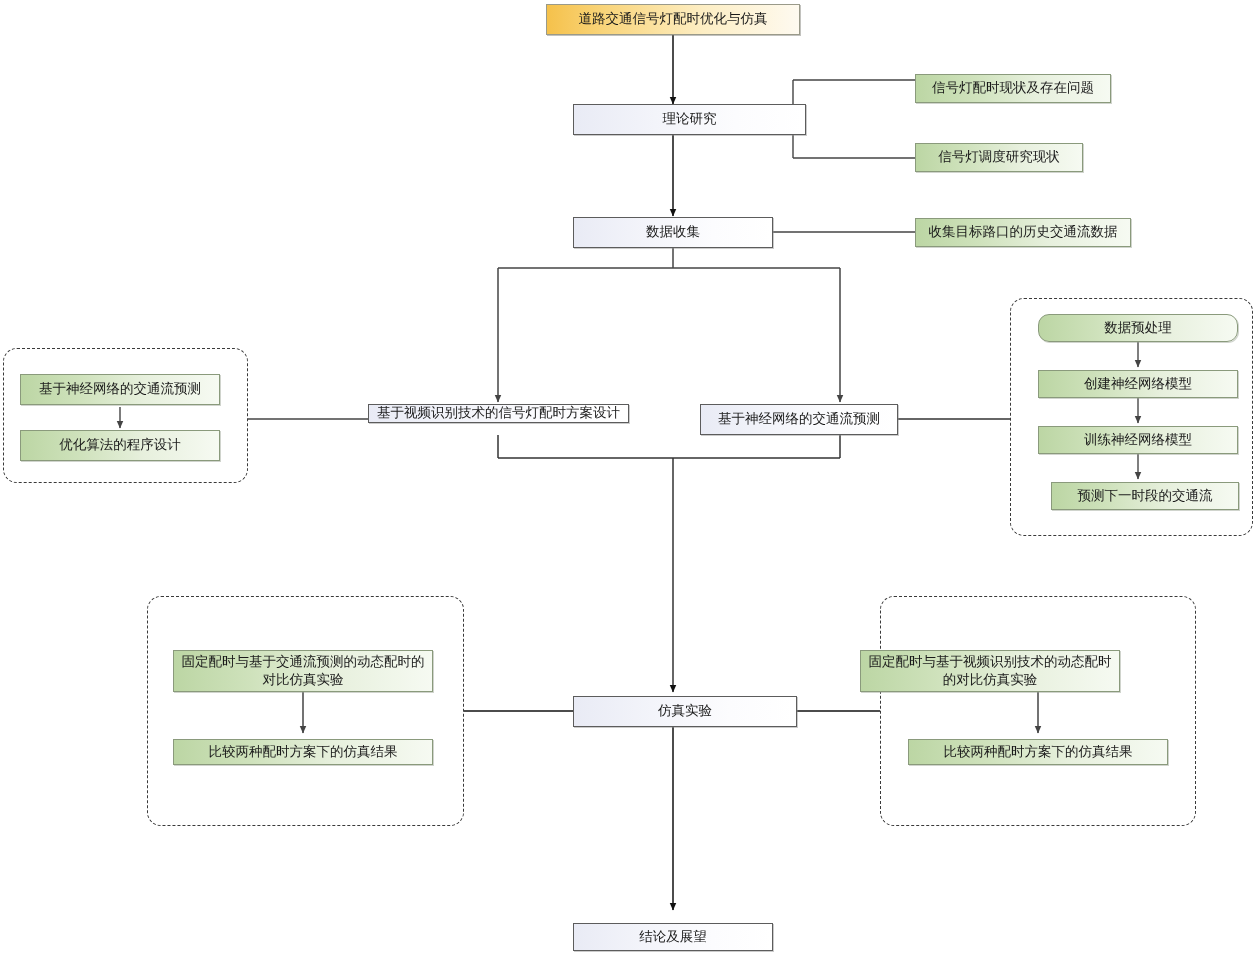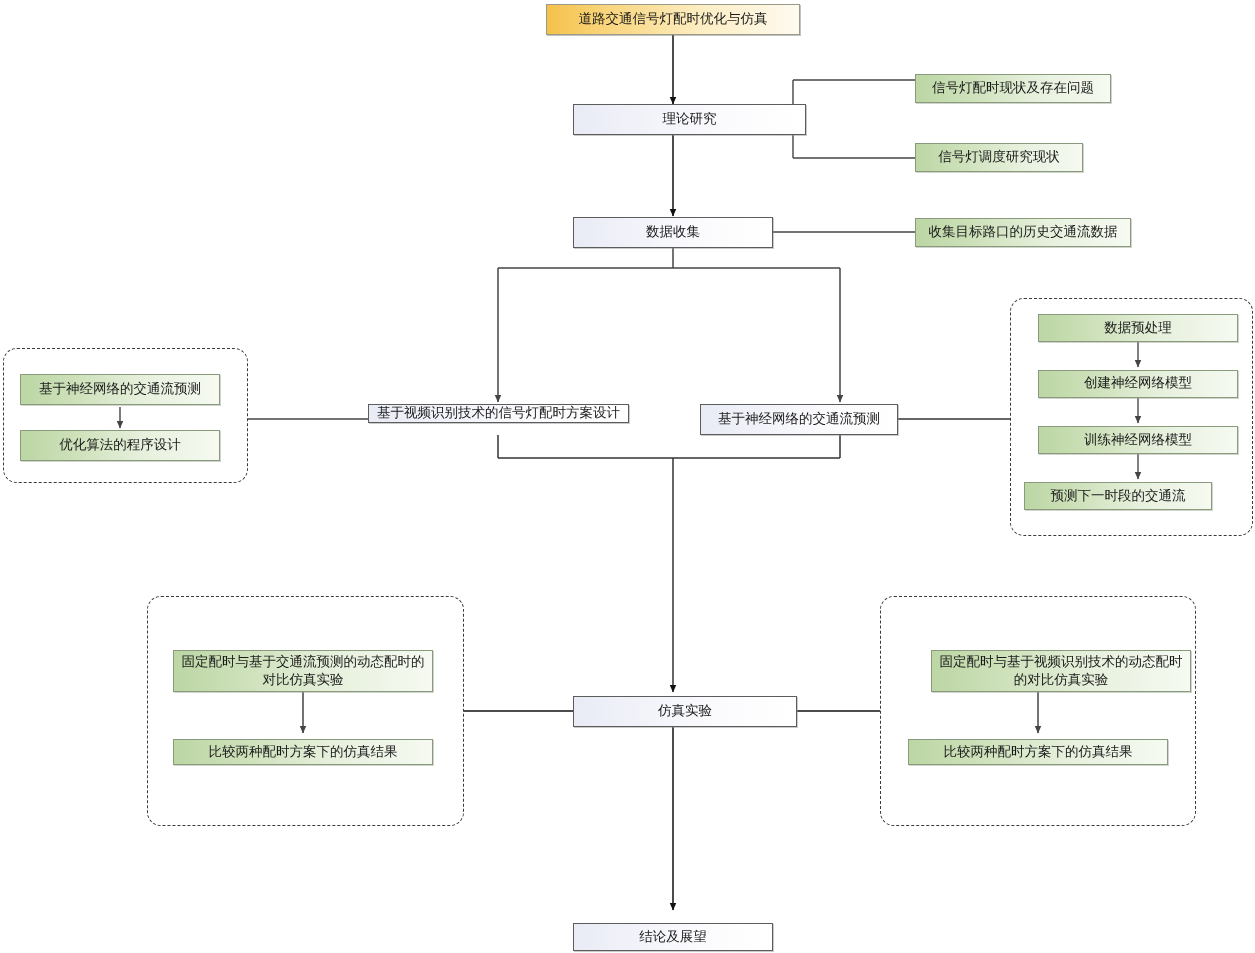"数据预处理" div.node { border-radius: none -> 11px }
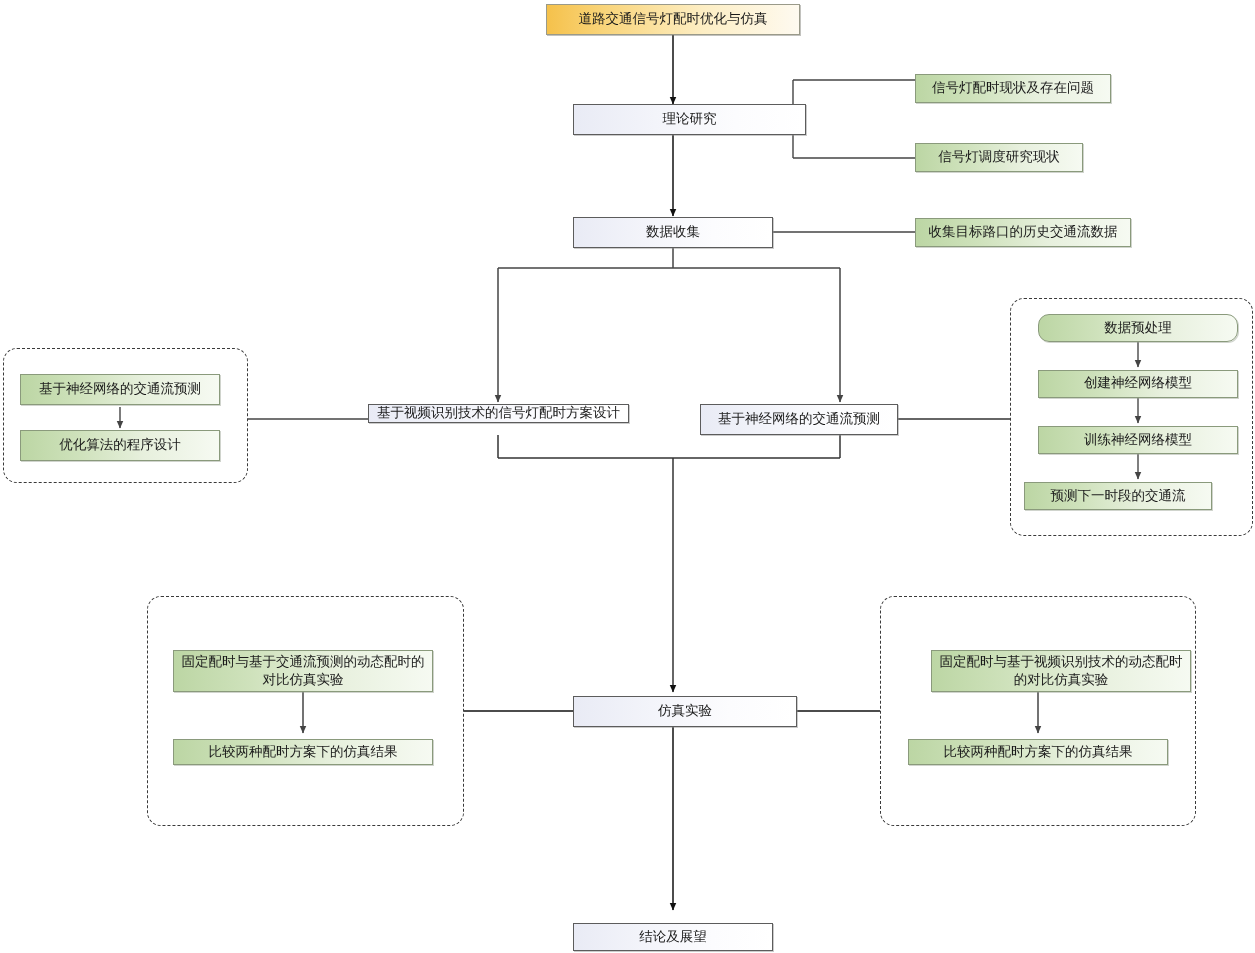"创建神经网络模型" div.node { font-family: Liberation Mono, monospace -> none }
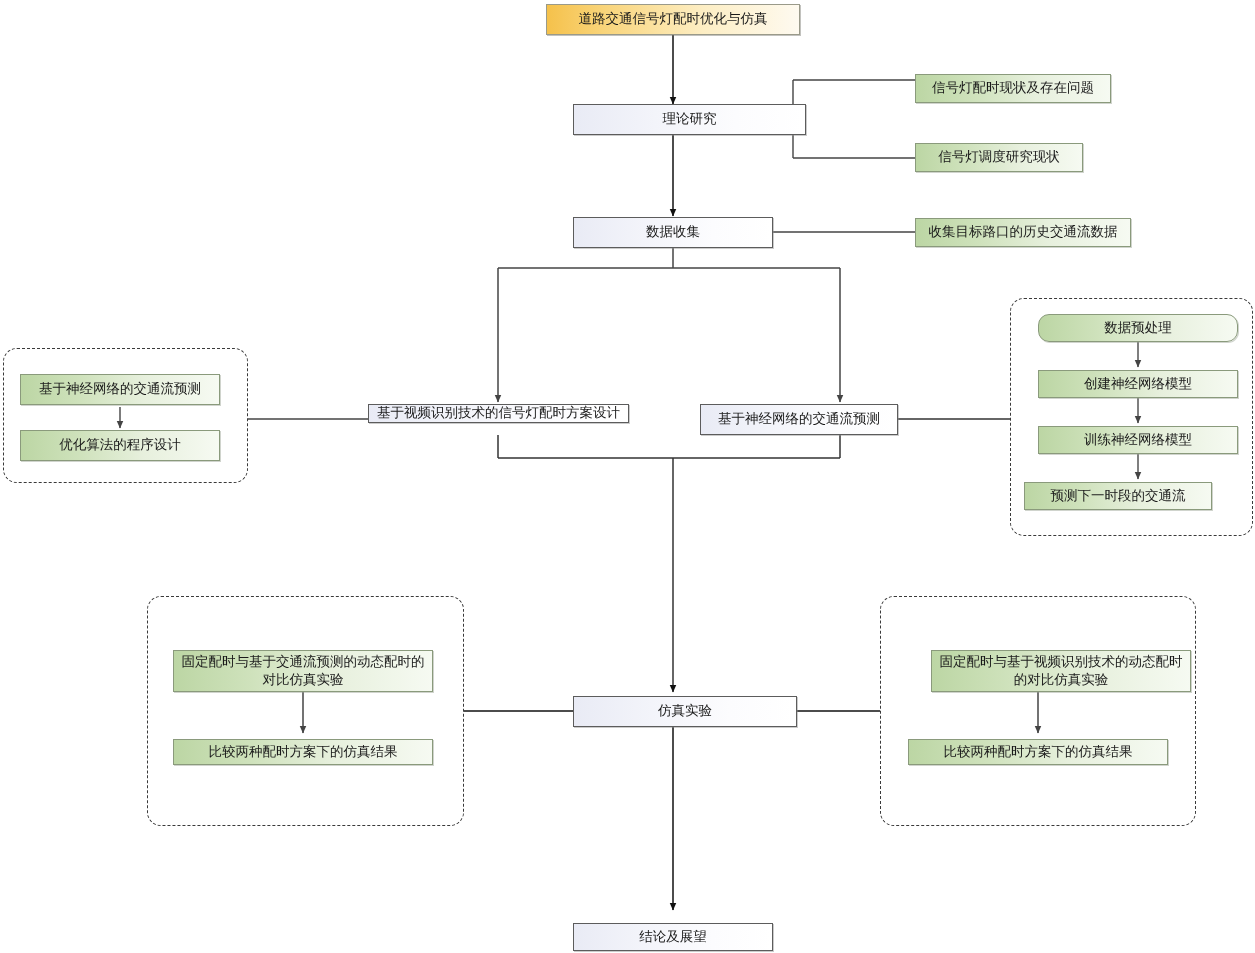"预测下一时段的交通流" div.node { left: 1024px -> 1051px }
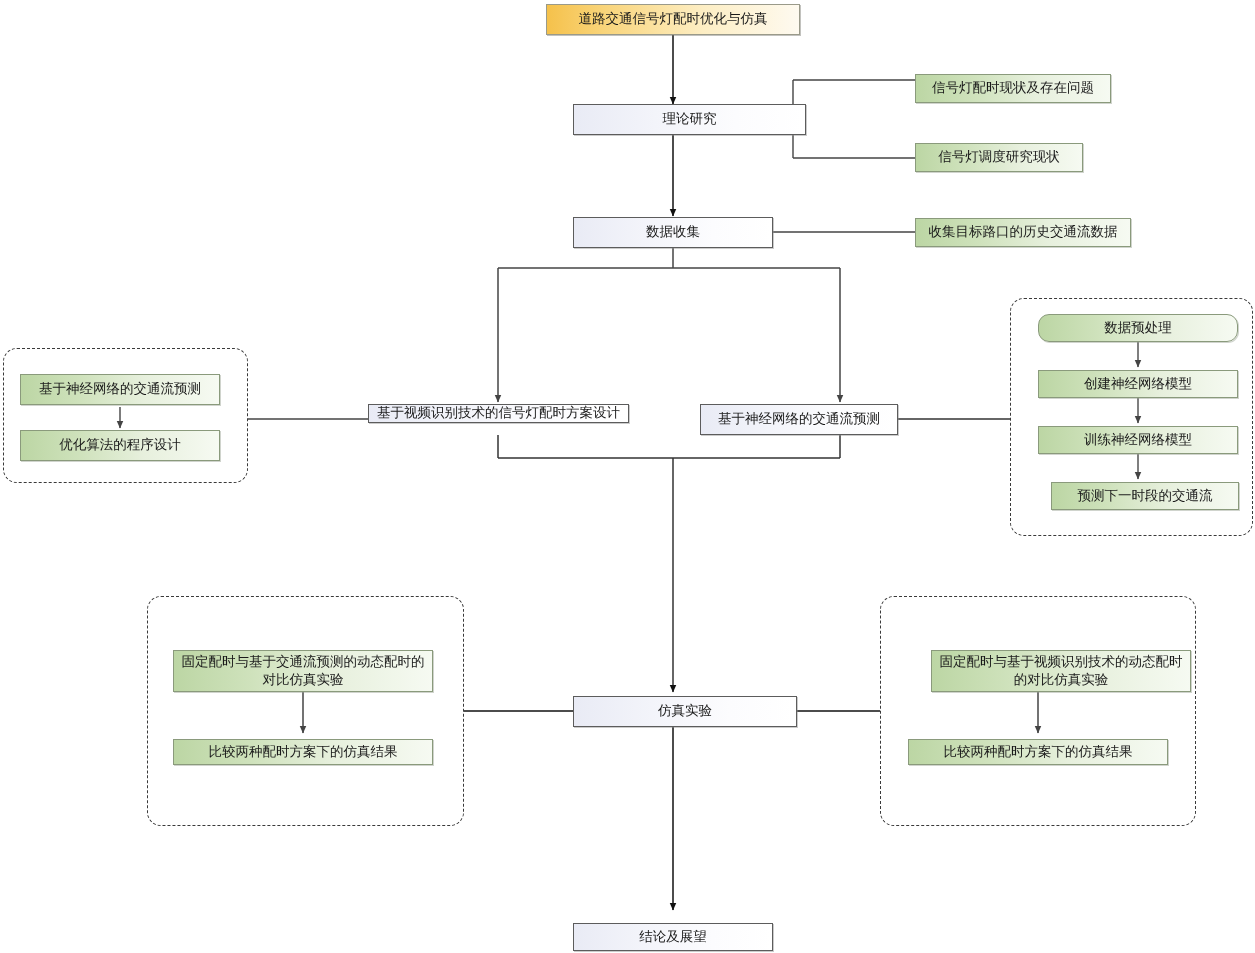"固定配时与基于视频识别技术的动态配时的对比仿真实验" div.node { left: 931px -> 860px }
